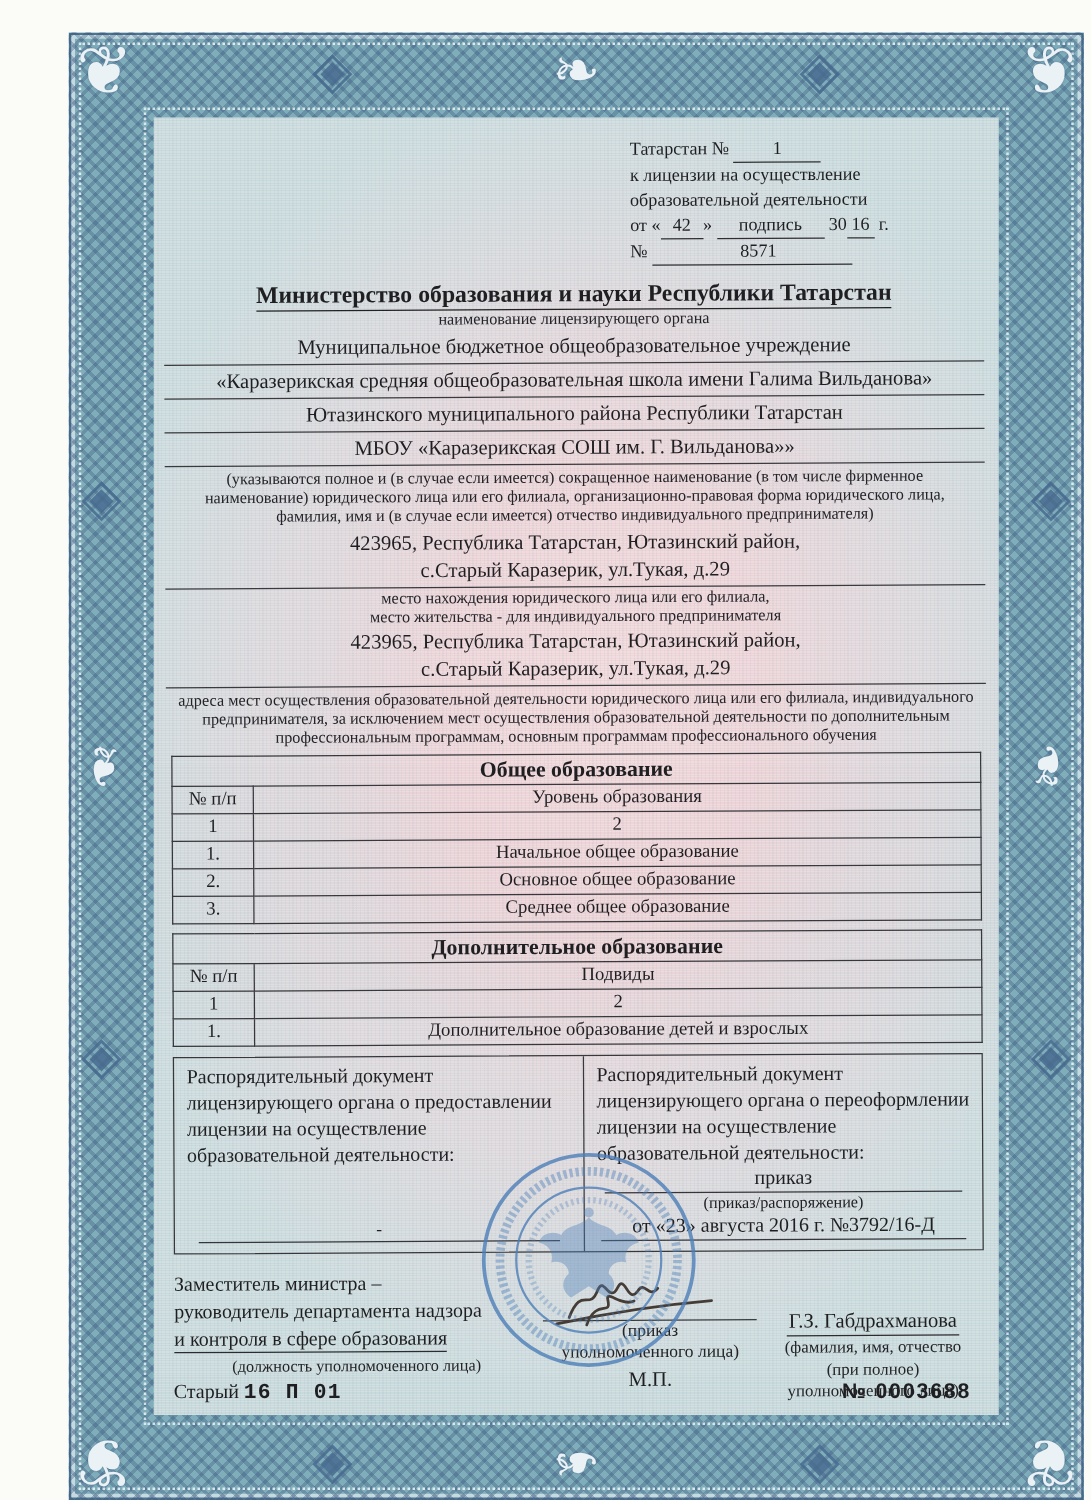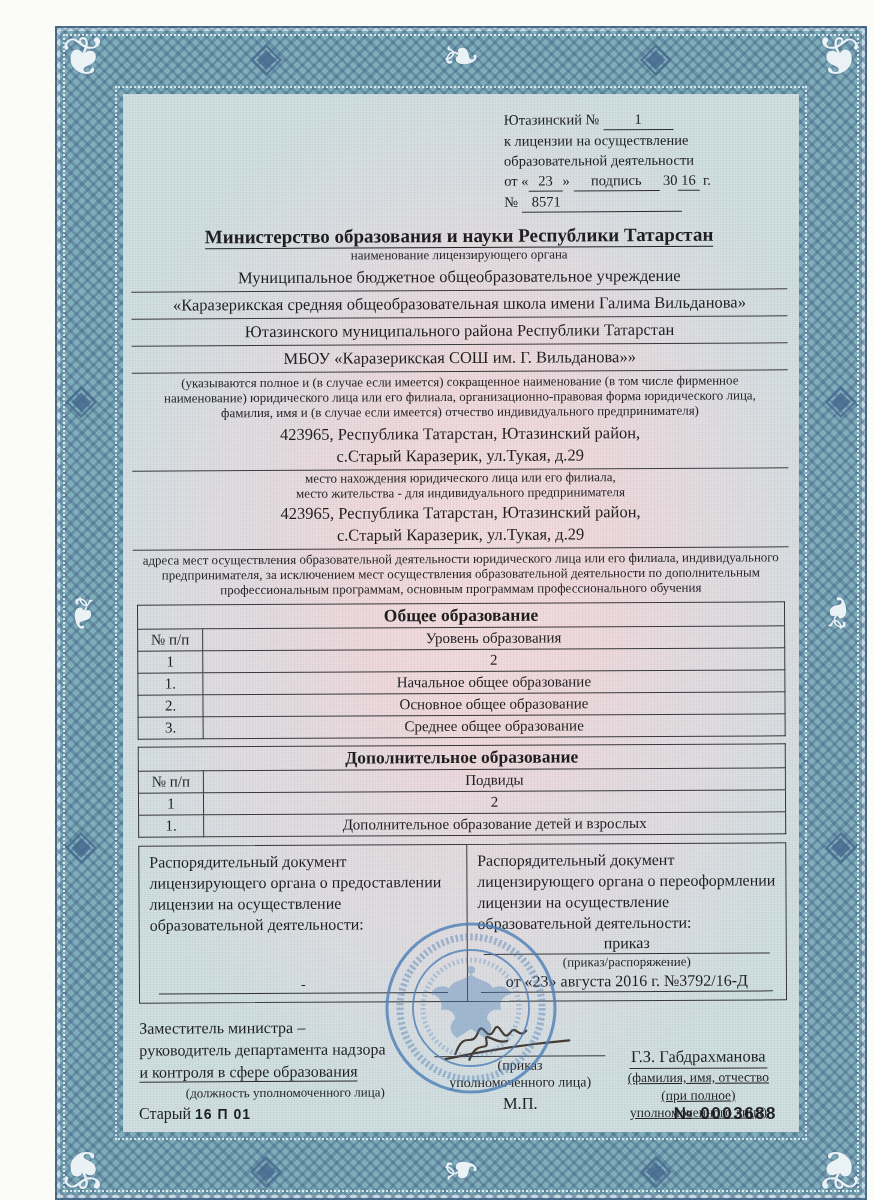"Ютазинский №" span { text: Ютазинский -> Татарстан }
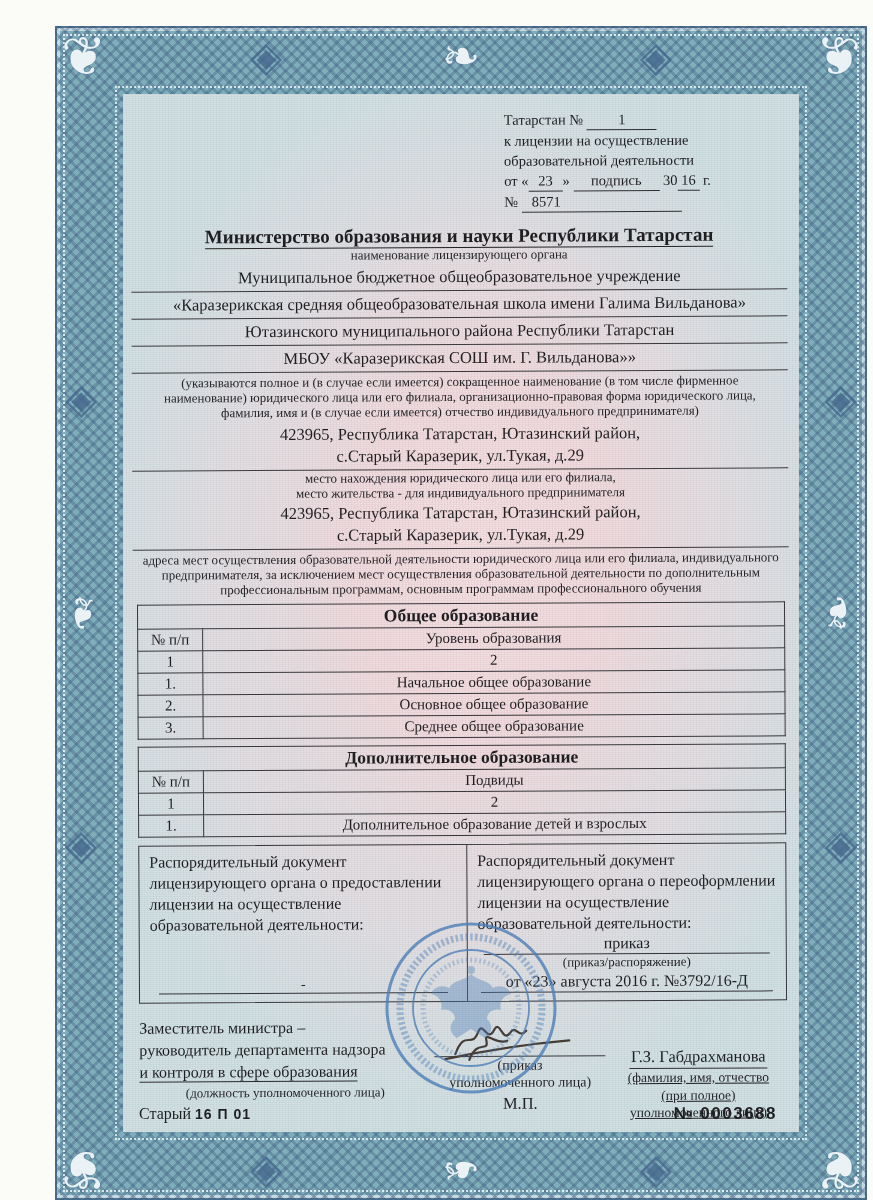"23" span.blank { text: 23 -> 42 }
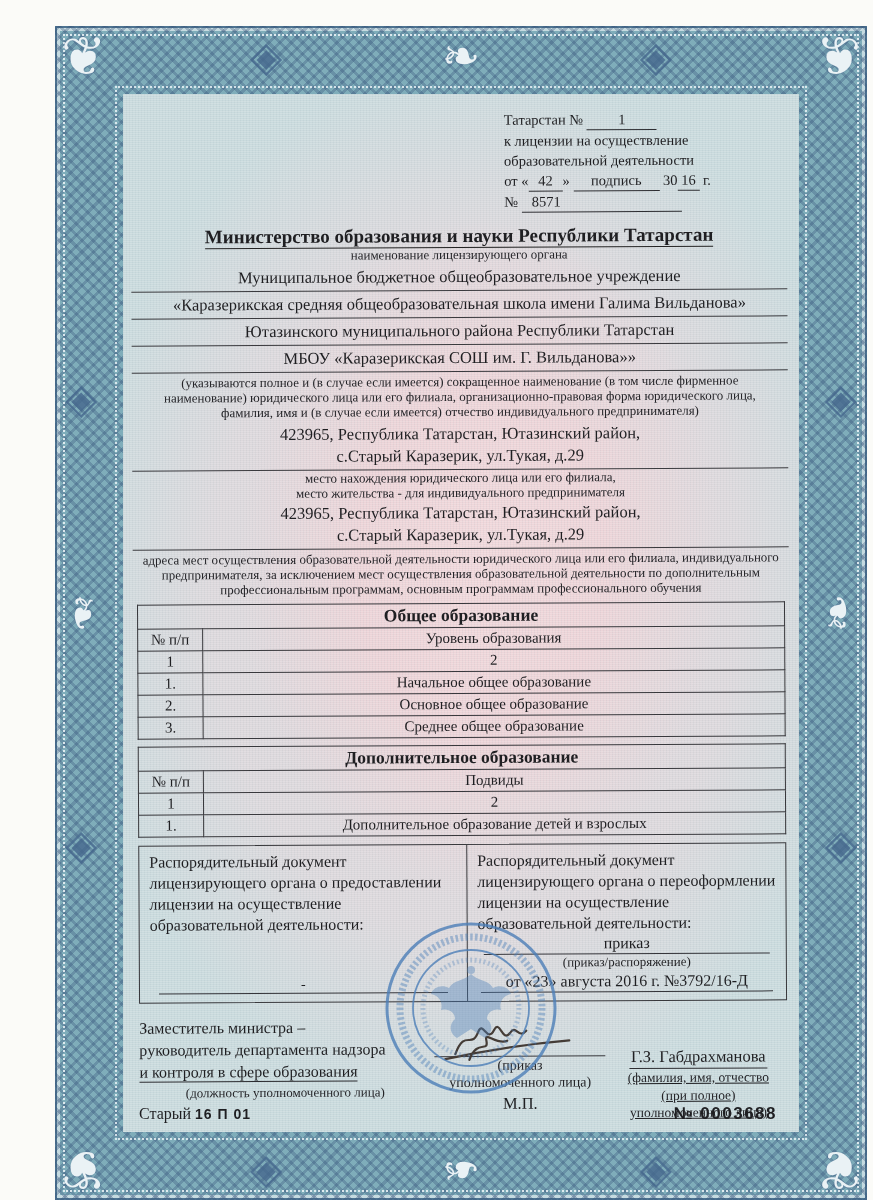"8571" .b-lic { text-align: left -> center }
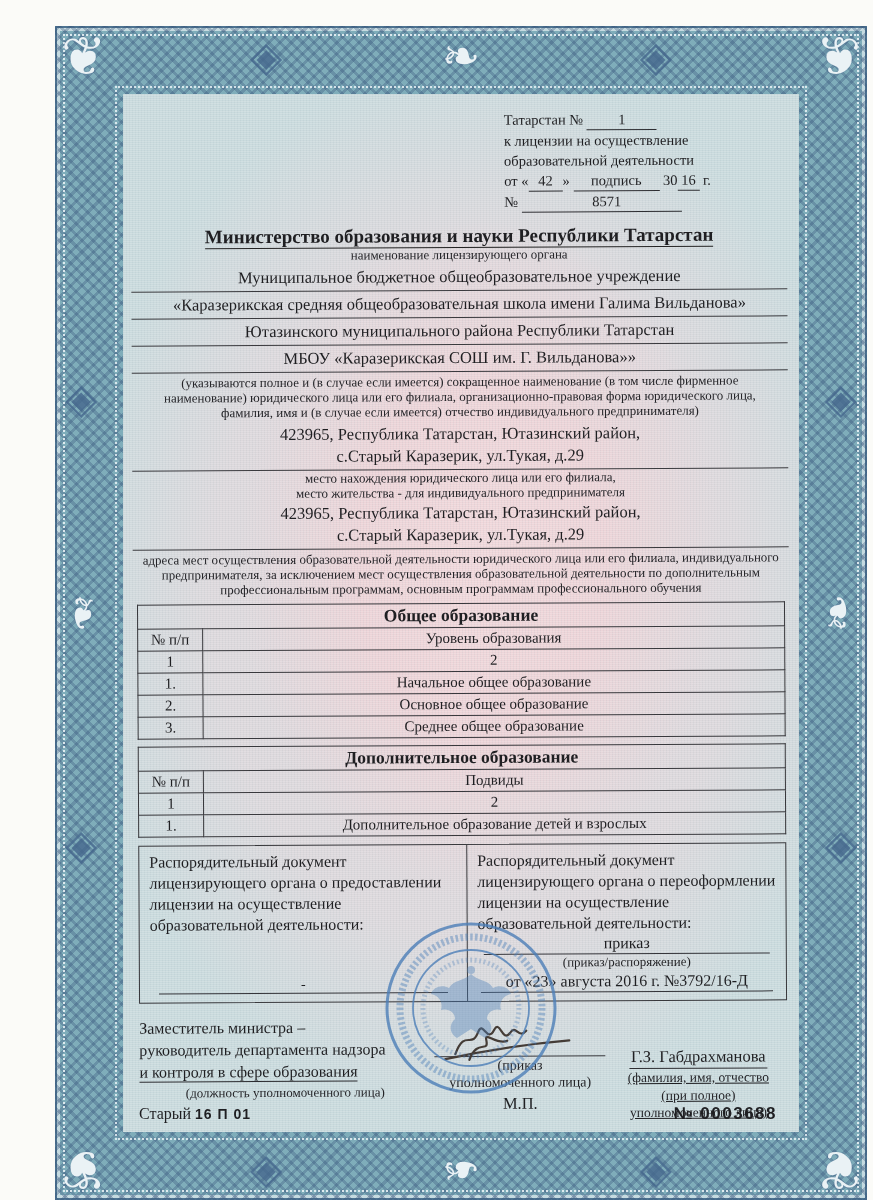"Г.З. Габдрахманова" .sg-right { text-decoration: underline -> none }
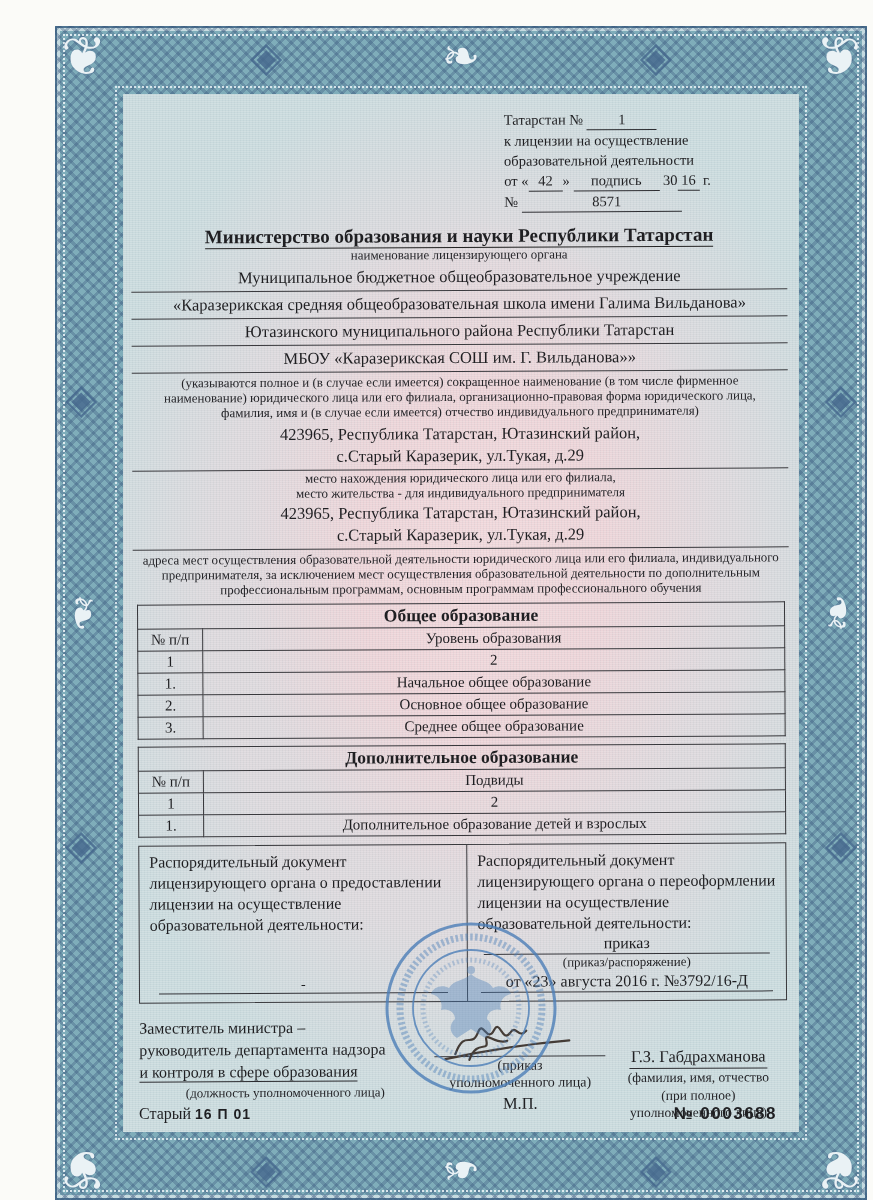"16 П 01" .series b { font-family: Liberation Sans, sans-serif -> Liberation Mono, monospace; font-size: 14px -> 17px }
